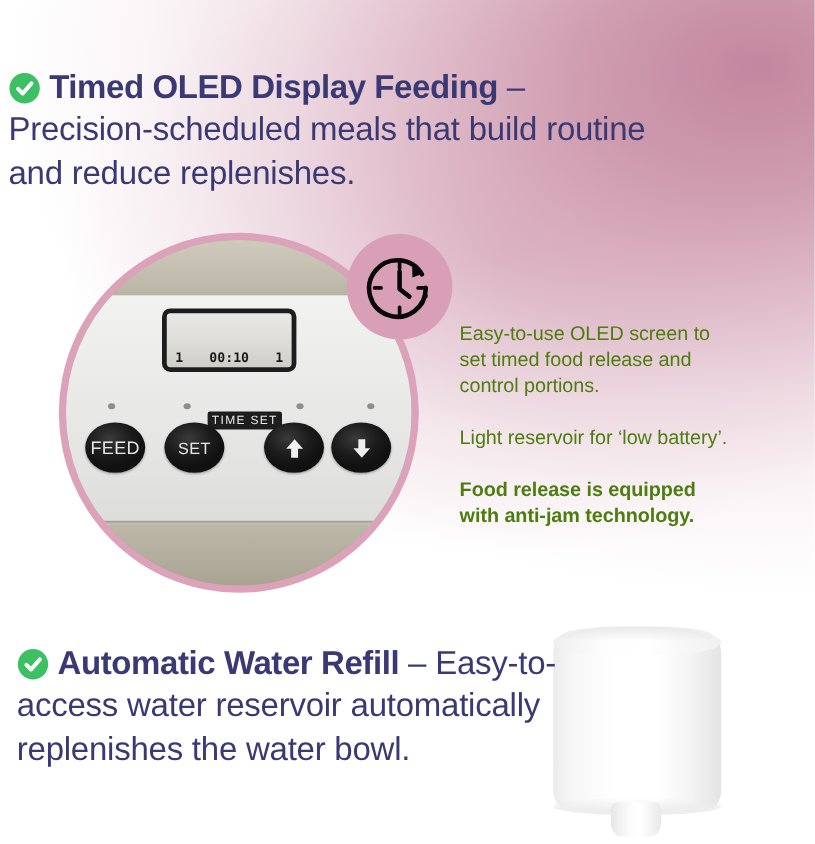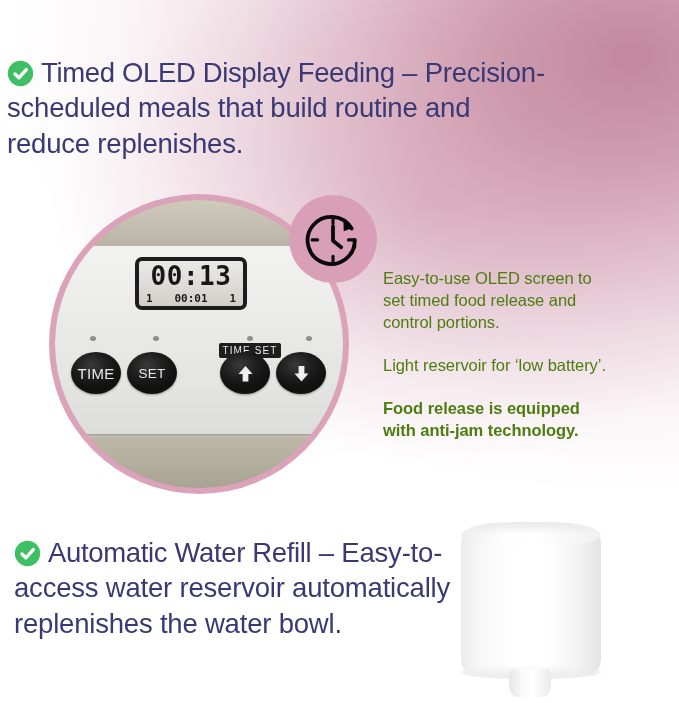"Timed OLED Display Feeding" .feature-text .lead { font-weight: 400 -> 700 }
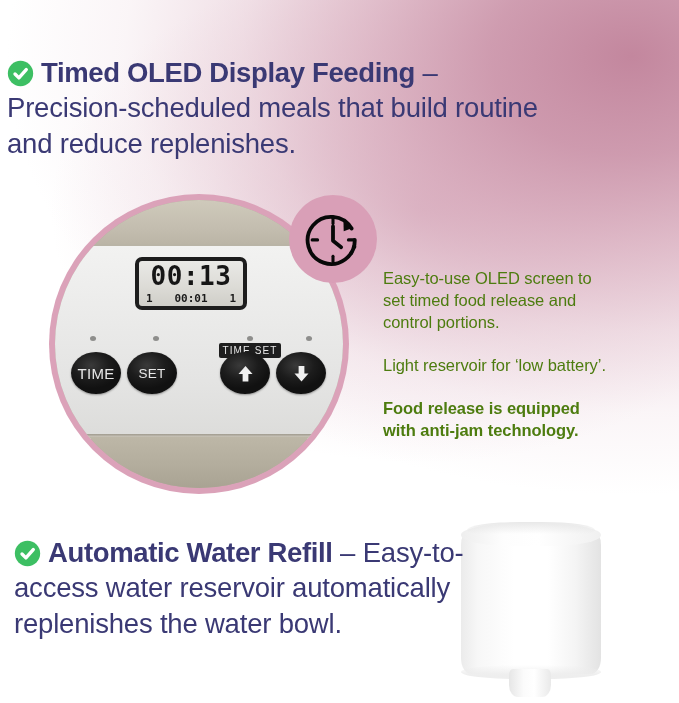"00:13" div.lcd-main { html: <div>00:13</div> -> none }
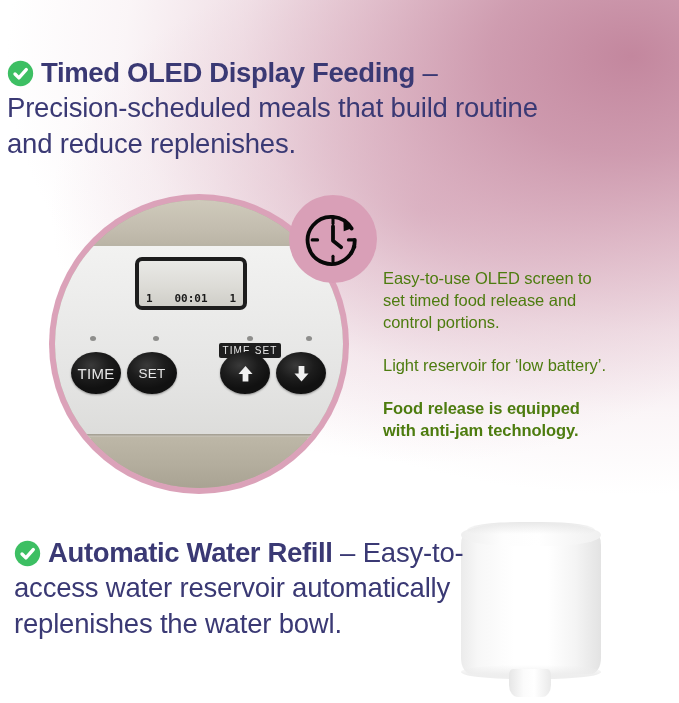"00:01" span { text: 00:01 -> 00:10 }
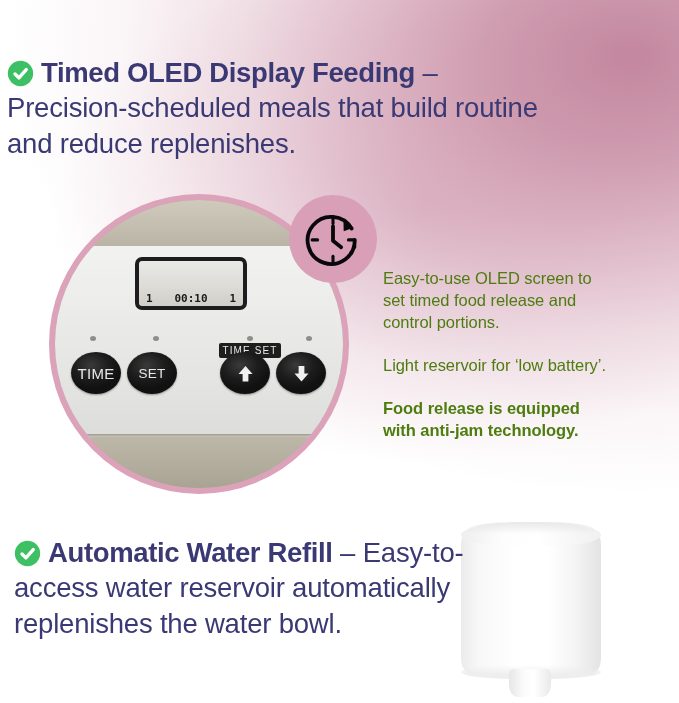"TIME SET" .time-set-plate { margin-left: 46px -> none }
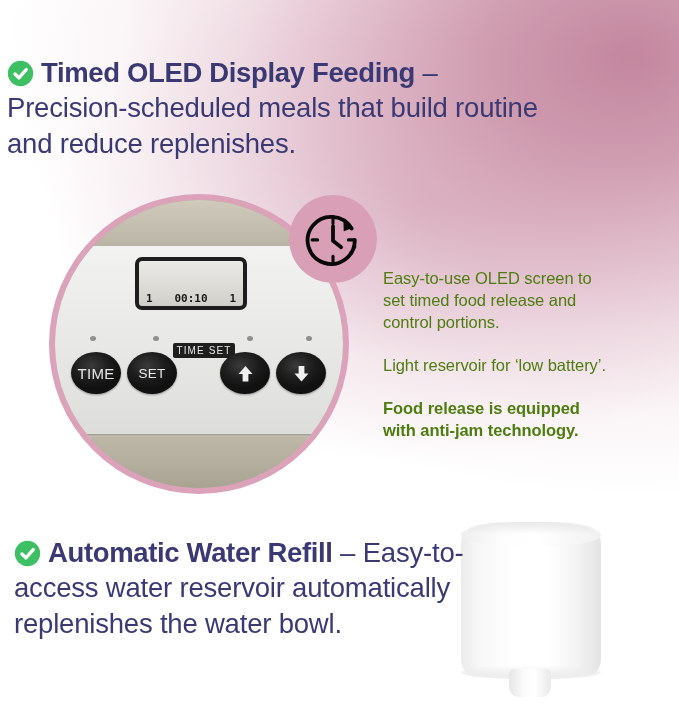"TIME" span { text: TIME -> FEED }
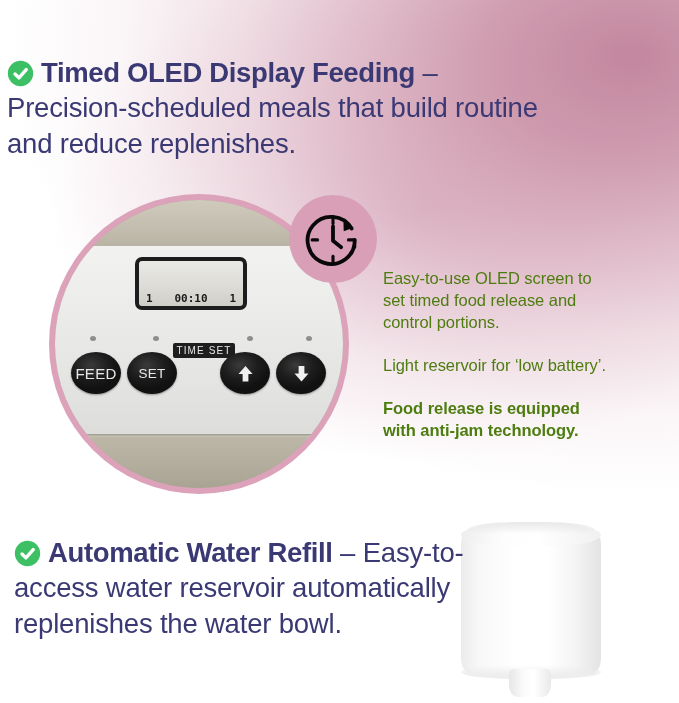"SET" div.pbtn { left: 72px -> 82px }
